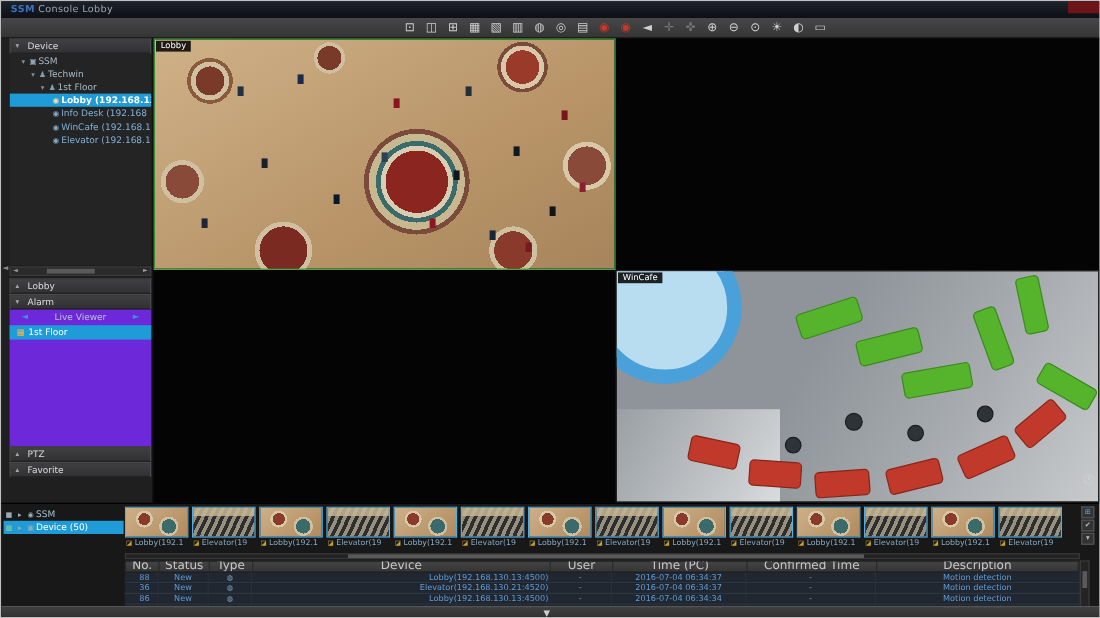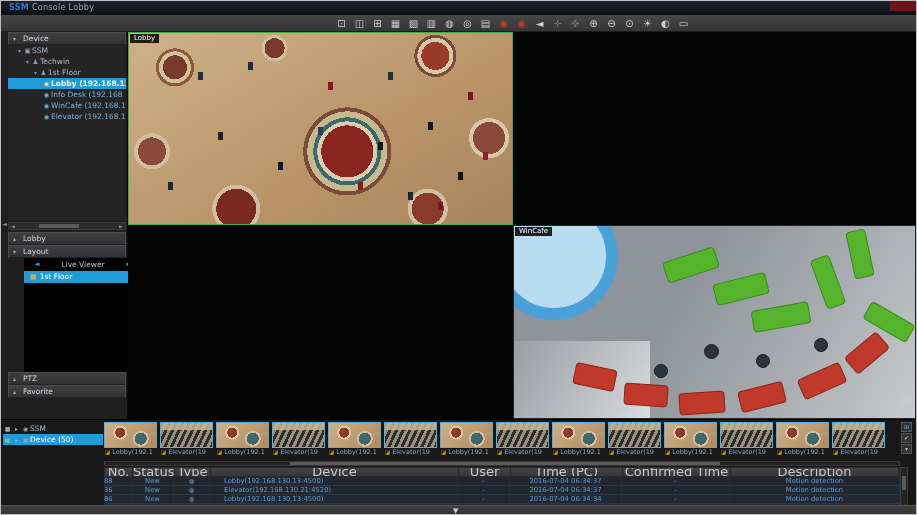"Layout" span { text: Layout -> Alarm }
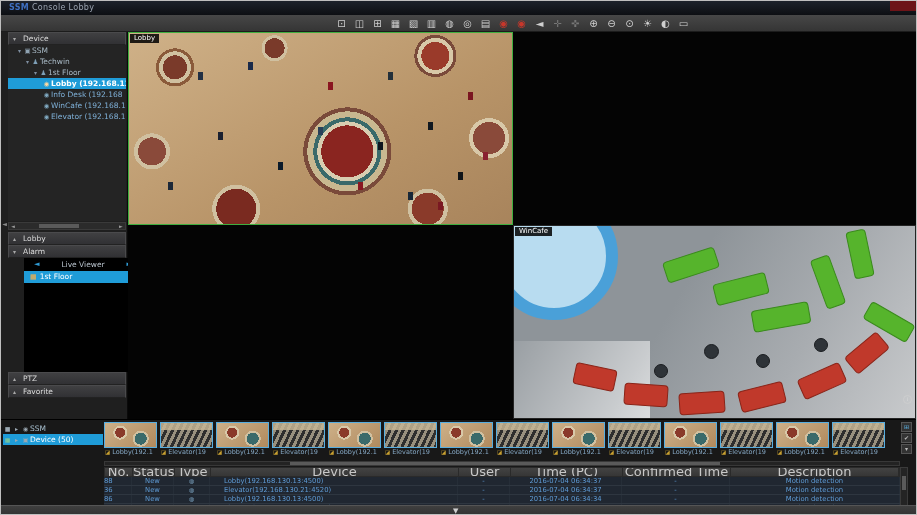"Live Viewer" .layout-body { background: #000000 -> #6d28d9; left: 16px -> 0 }
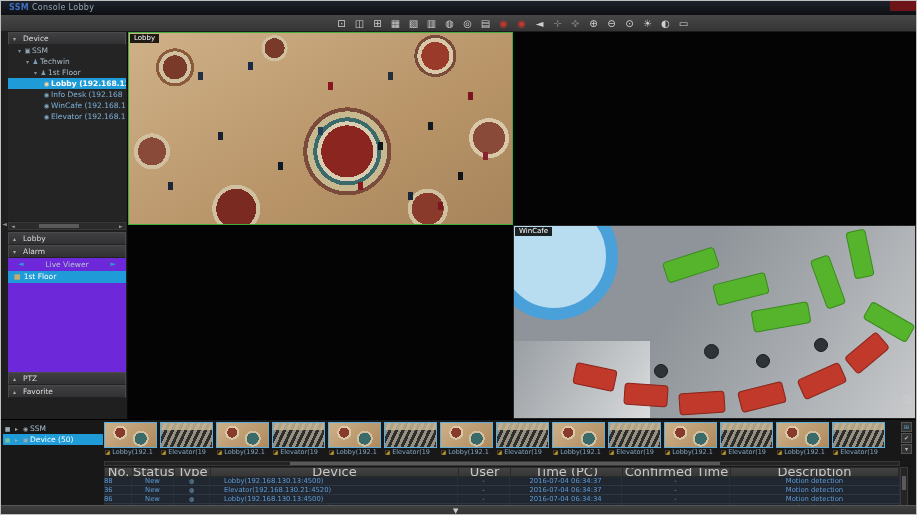"No." .thead .tc { font-size: 13px -> 10px }
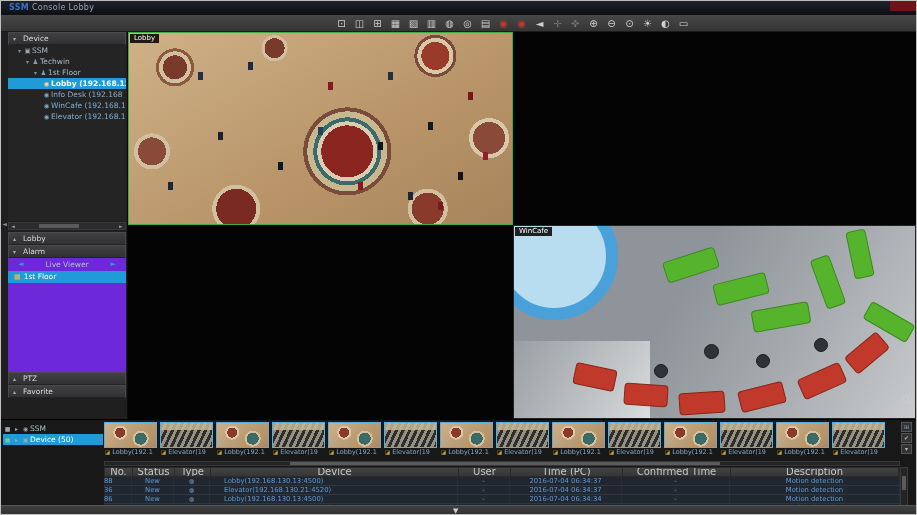"88" .trow .c-no { padding-left: 0 -> 12px }
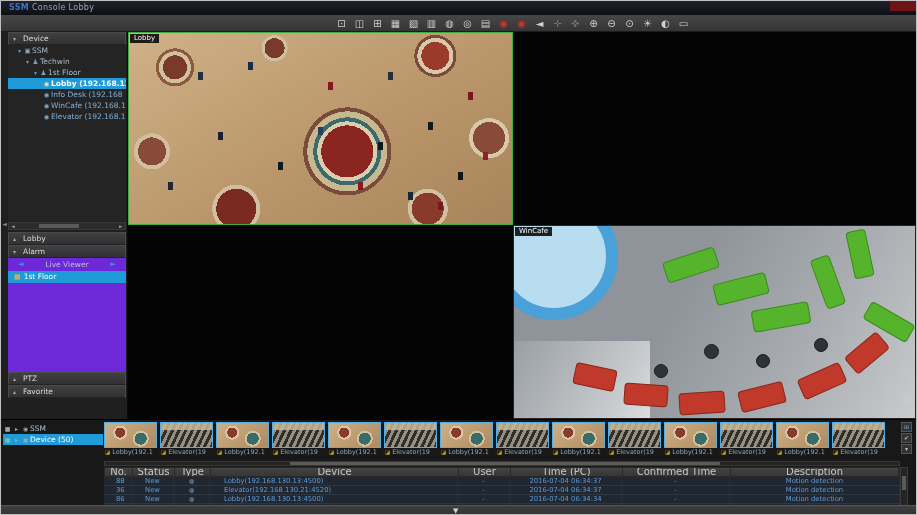"Lobby(192.168.130.13:4500)" .trow .c-dev { text-align: left -> right }
